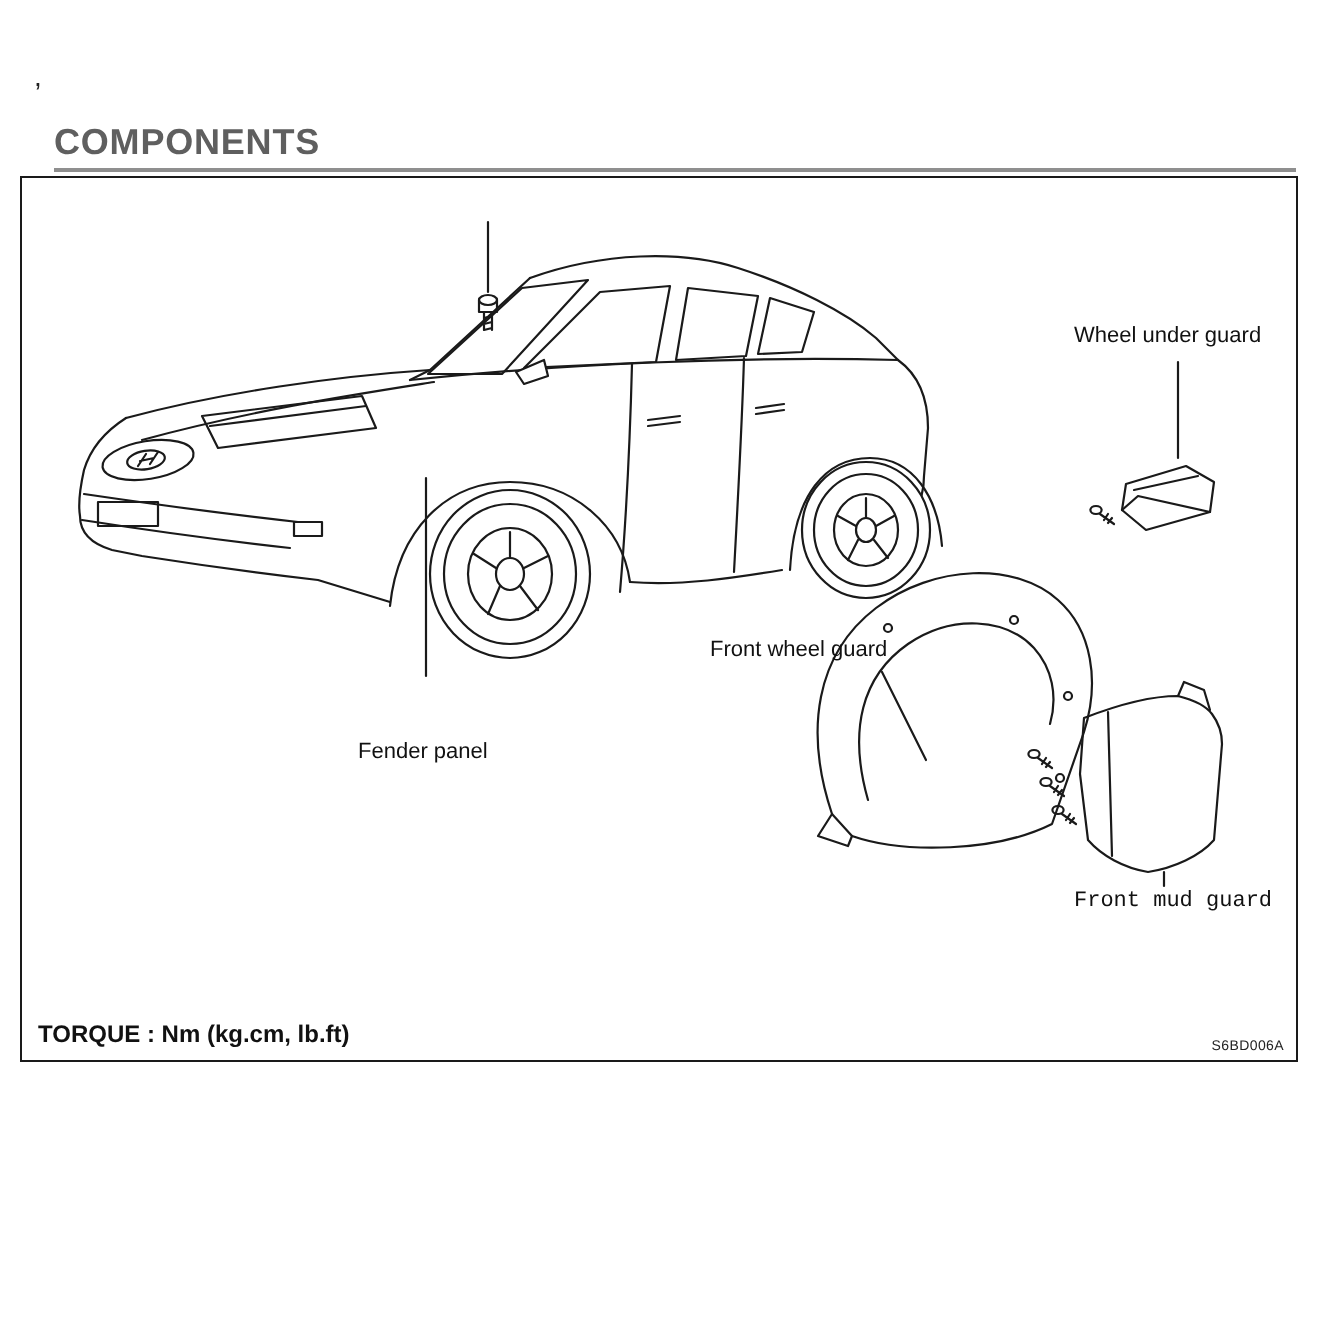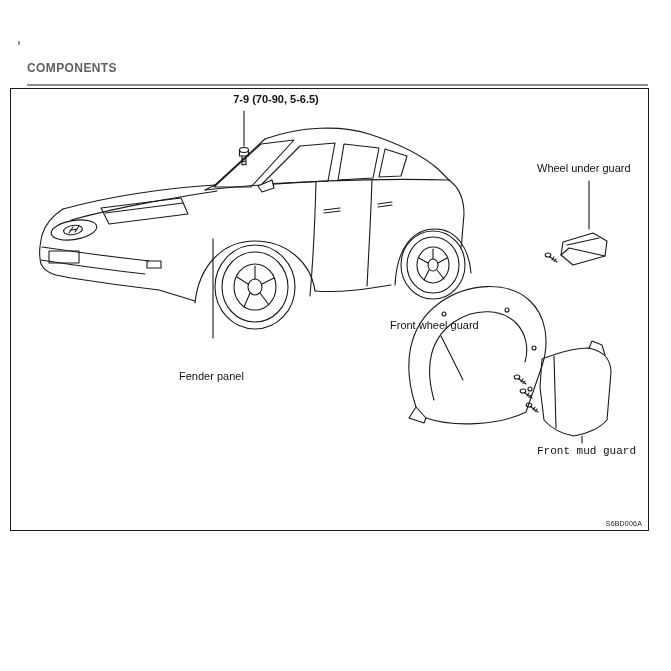"COMPONENTS" .heading { font-size: 12px -> 18px }
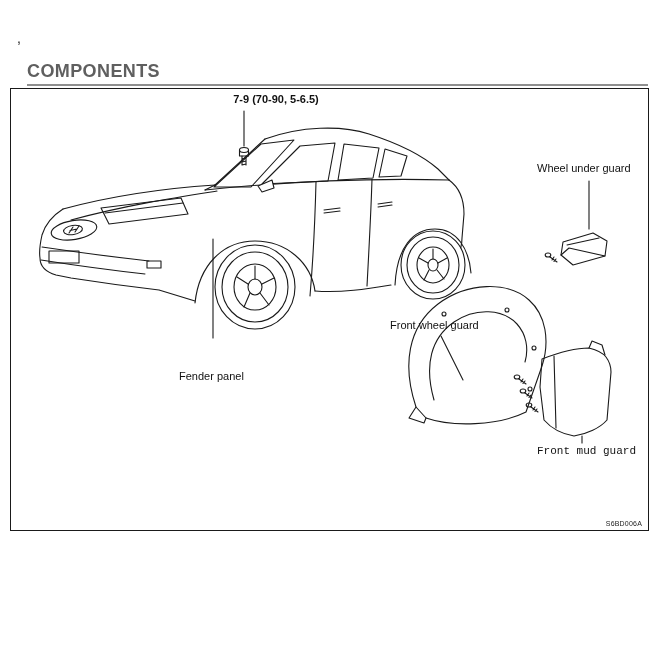"7-9 (70-90, 5-6.5)" div.lbl { html: <div>7-9 (70-90, 5-6.5)</div> -> none }
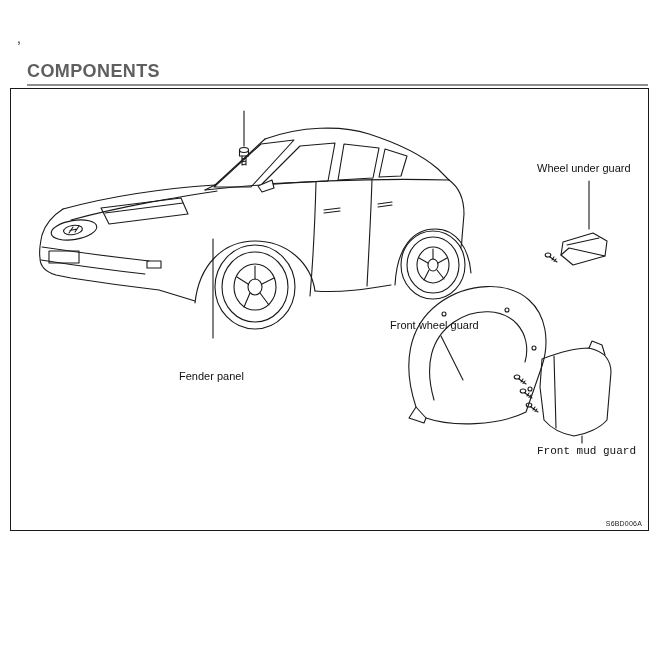"Front wheel guard" .lbl-fwg { margin-left: 35px -> none }
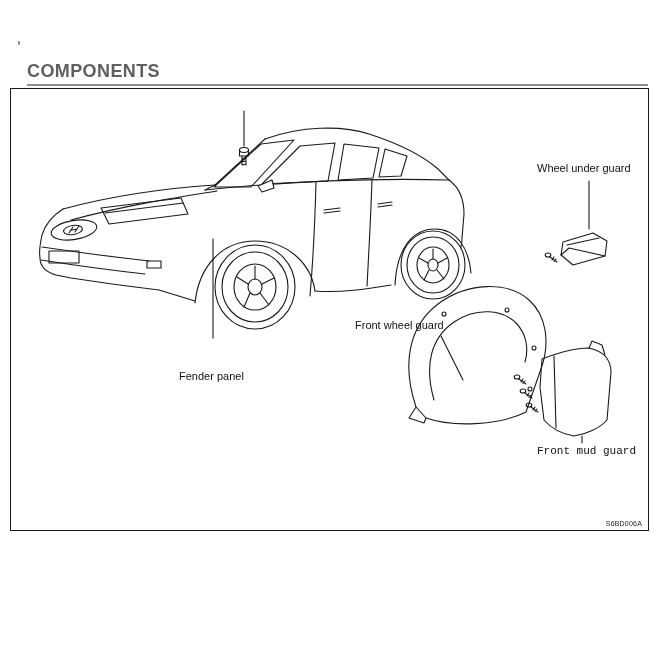"TORQUE : Nm (kg.cm, lb.ft)" div.torque-note { html: none -> <div>TORQUE : Nm (kg.cm, lb.ft)</div> }
